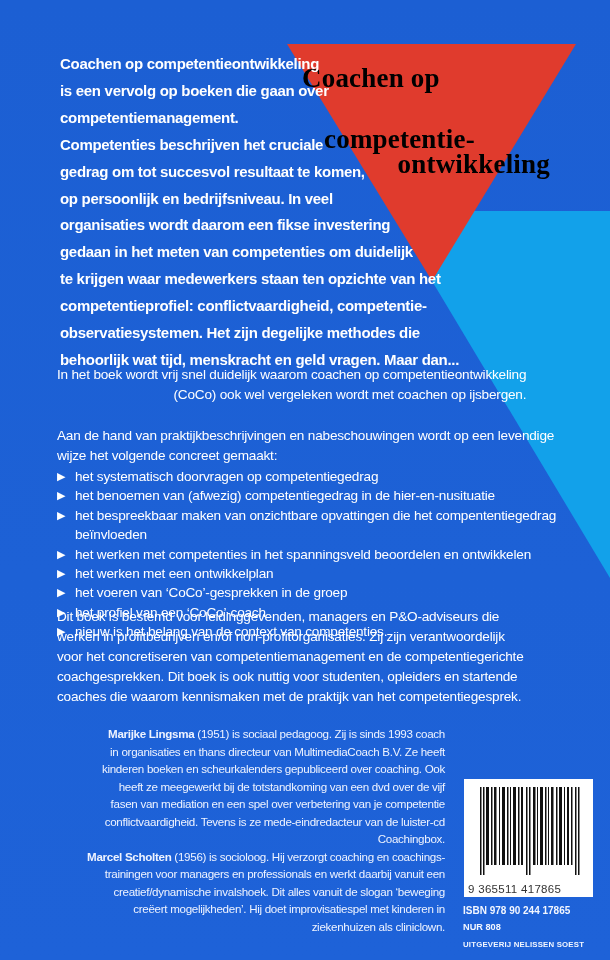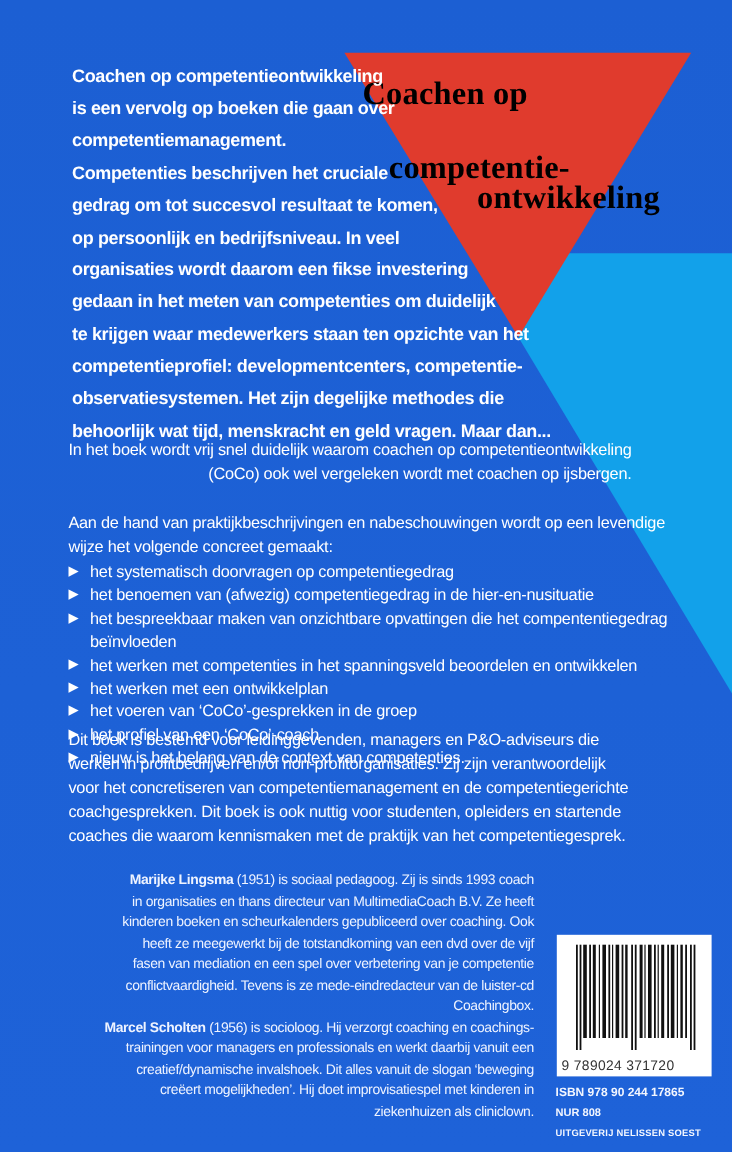"competentieprofiel: developmentcenters," div { text: developmentcenters -> conflictvaardigheid }
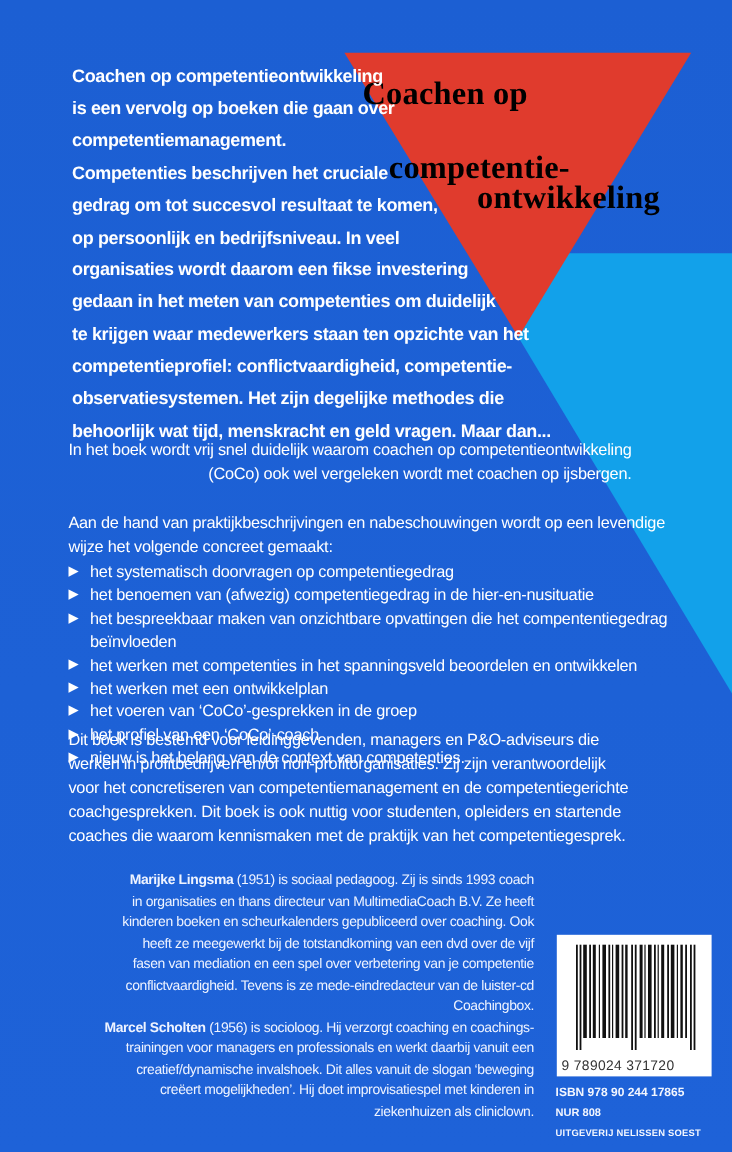"9 789024 371720" div.bar-digits { text: 789024 371720 -> 365511 417865 }
